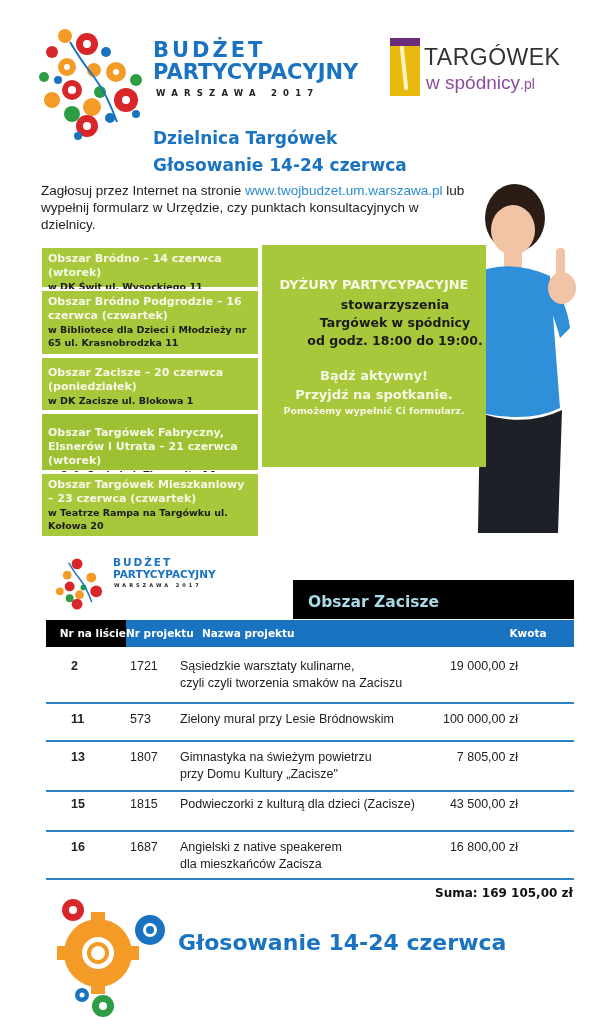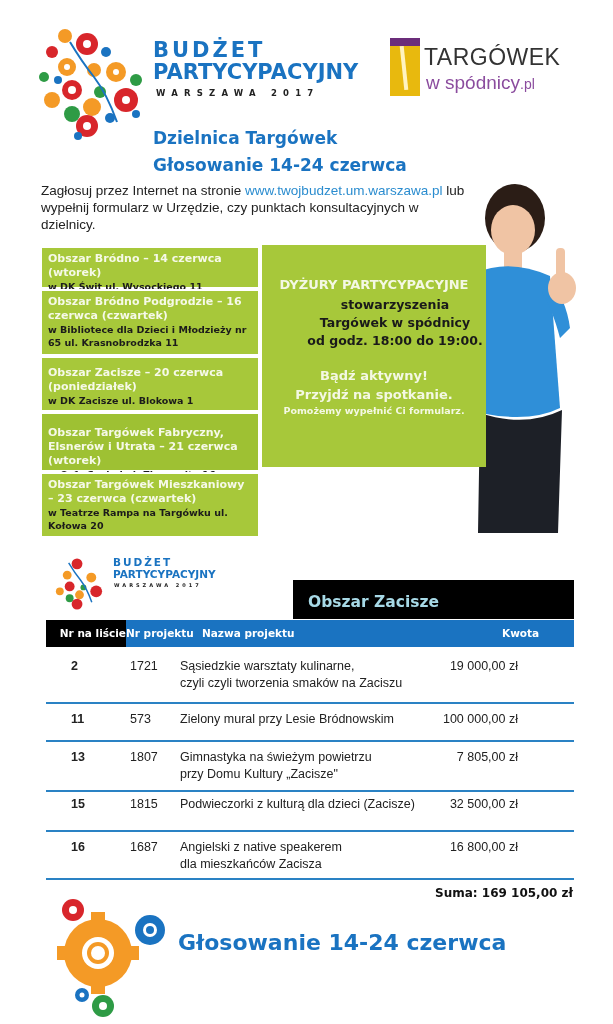"Kwota" .thead .c3 { text-align: left -> center }
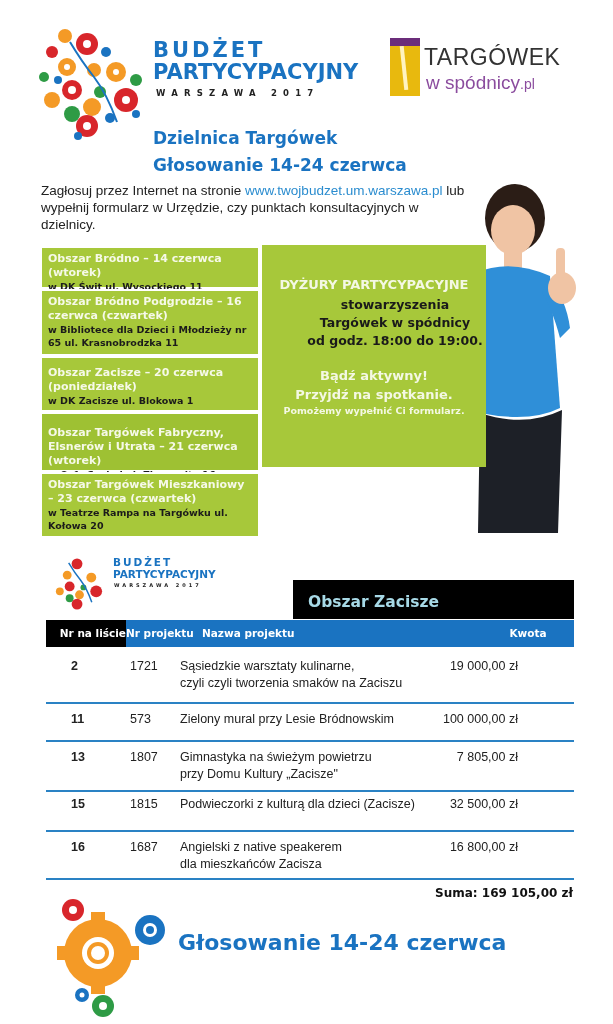"32 500,00 zł" span.c3 { text: 32 500,00 -> 43 500,00 }
